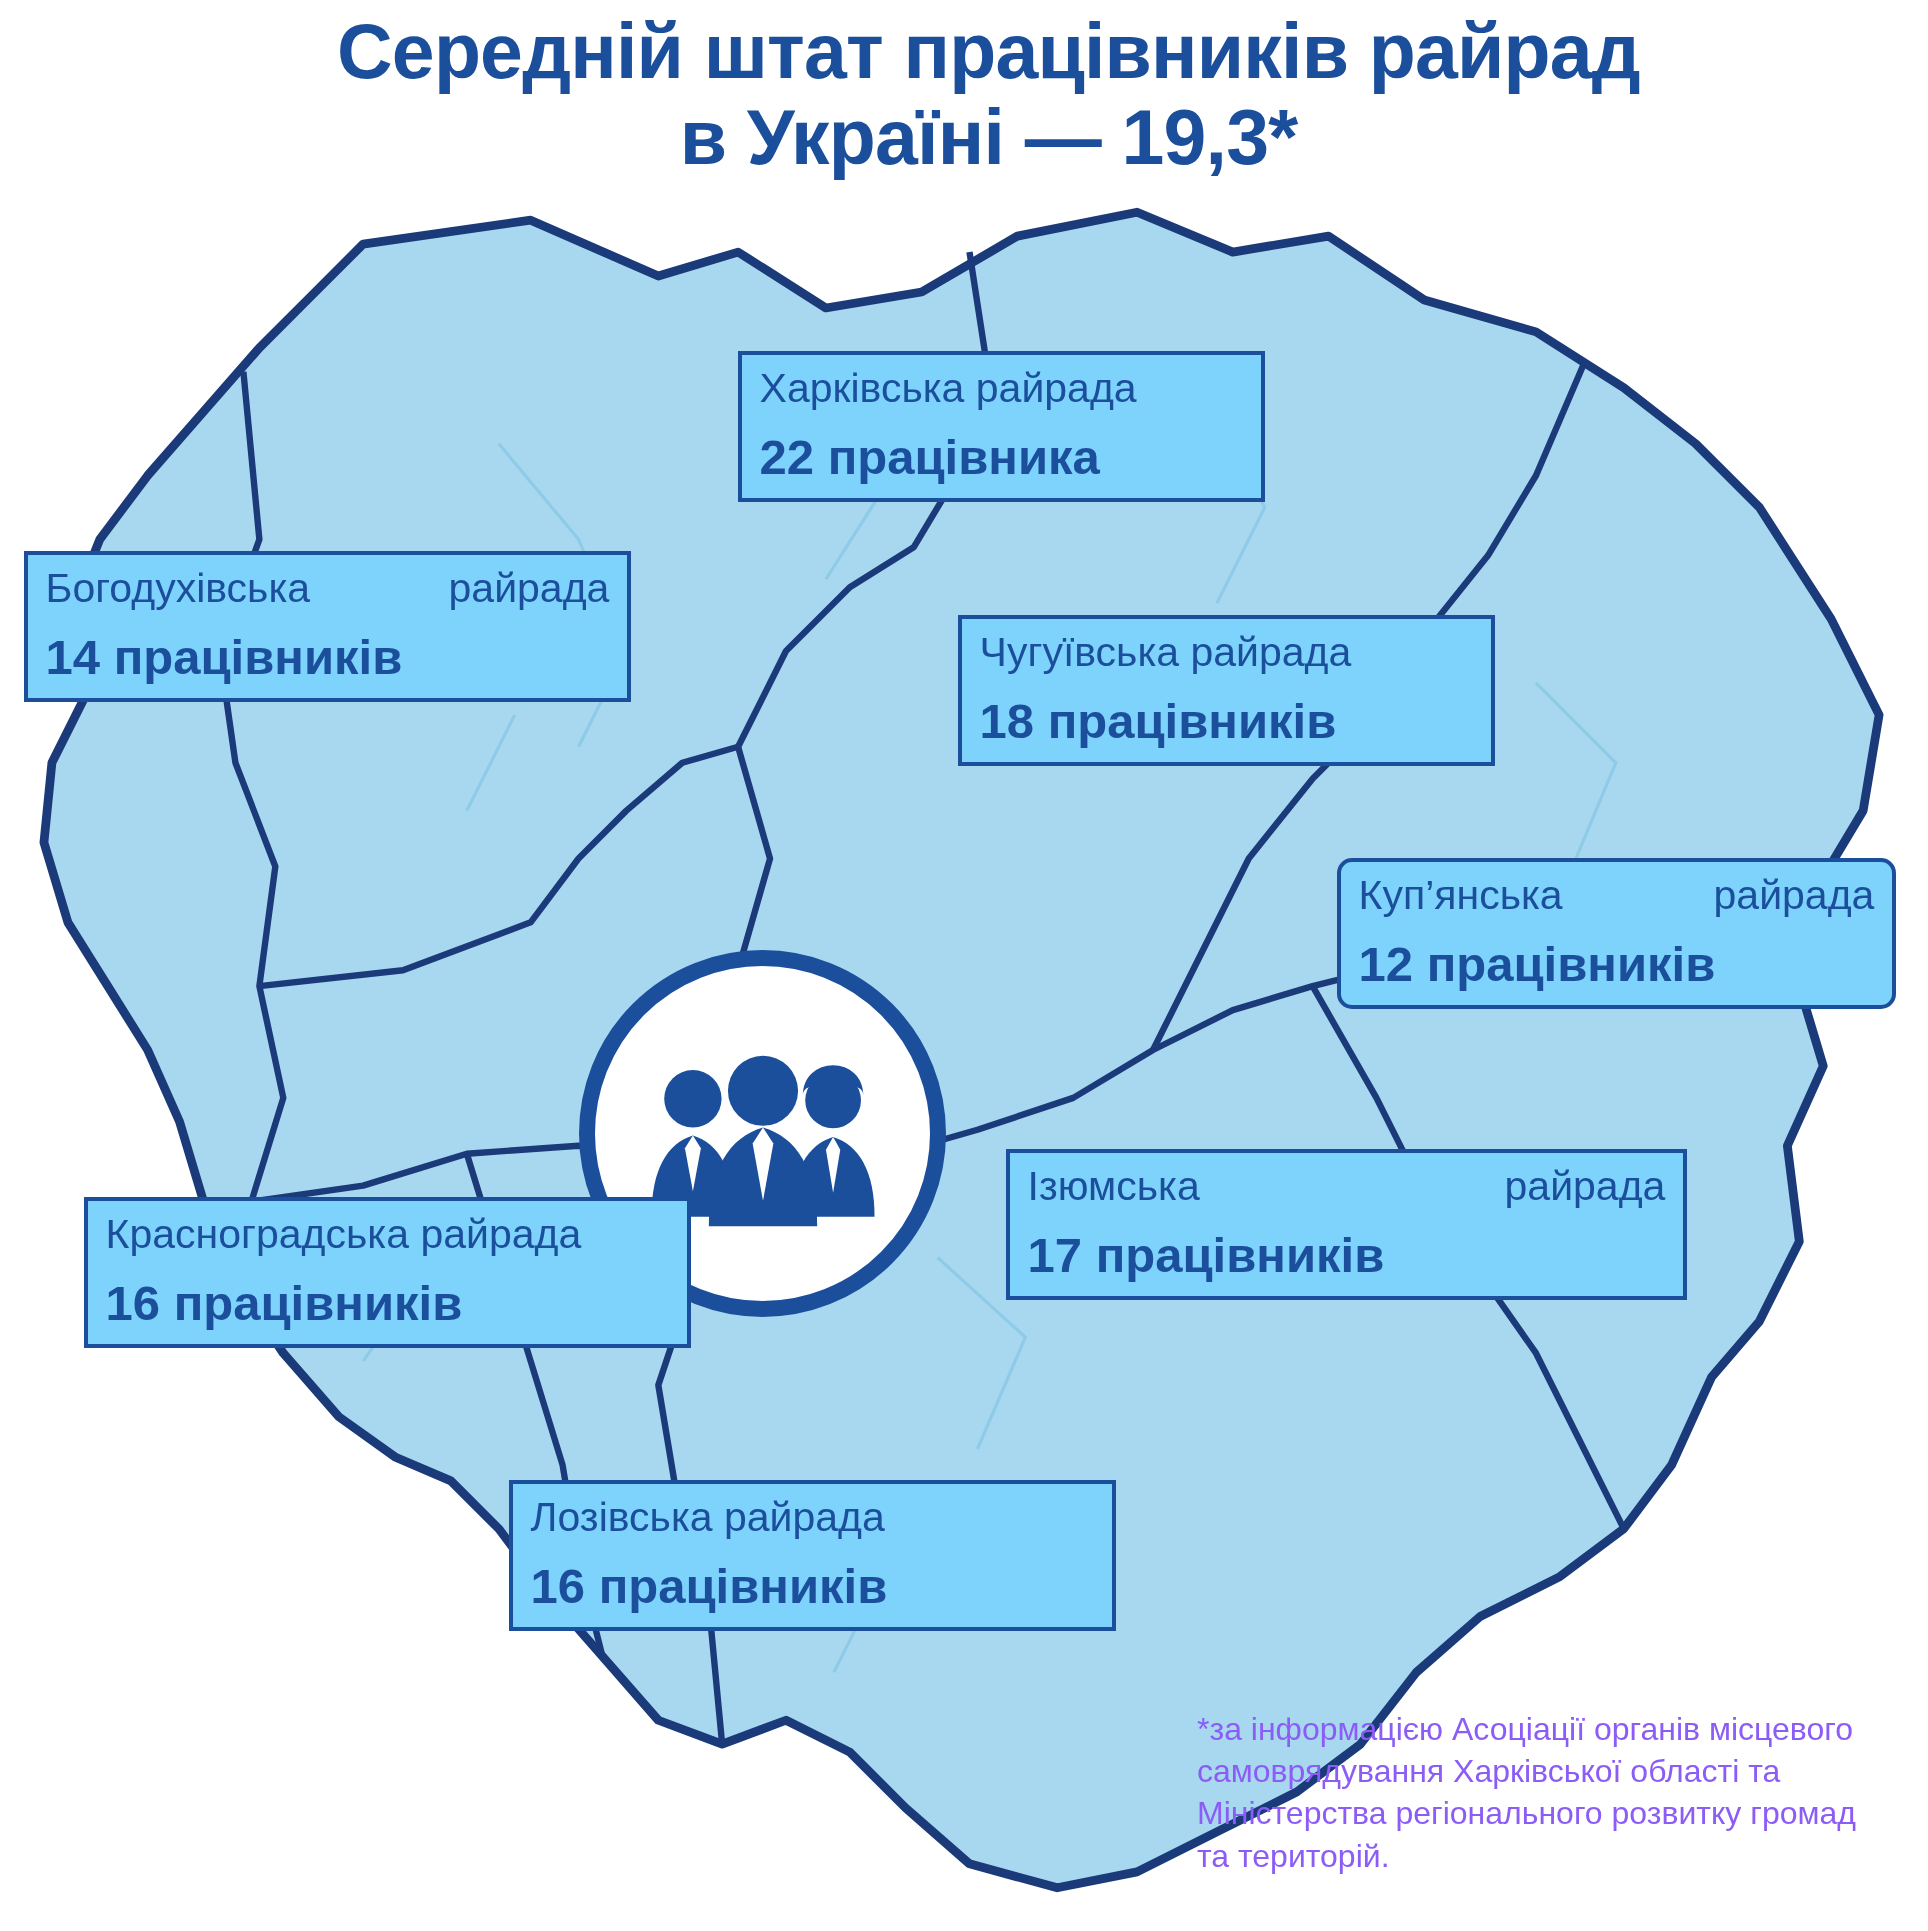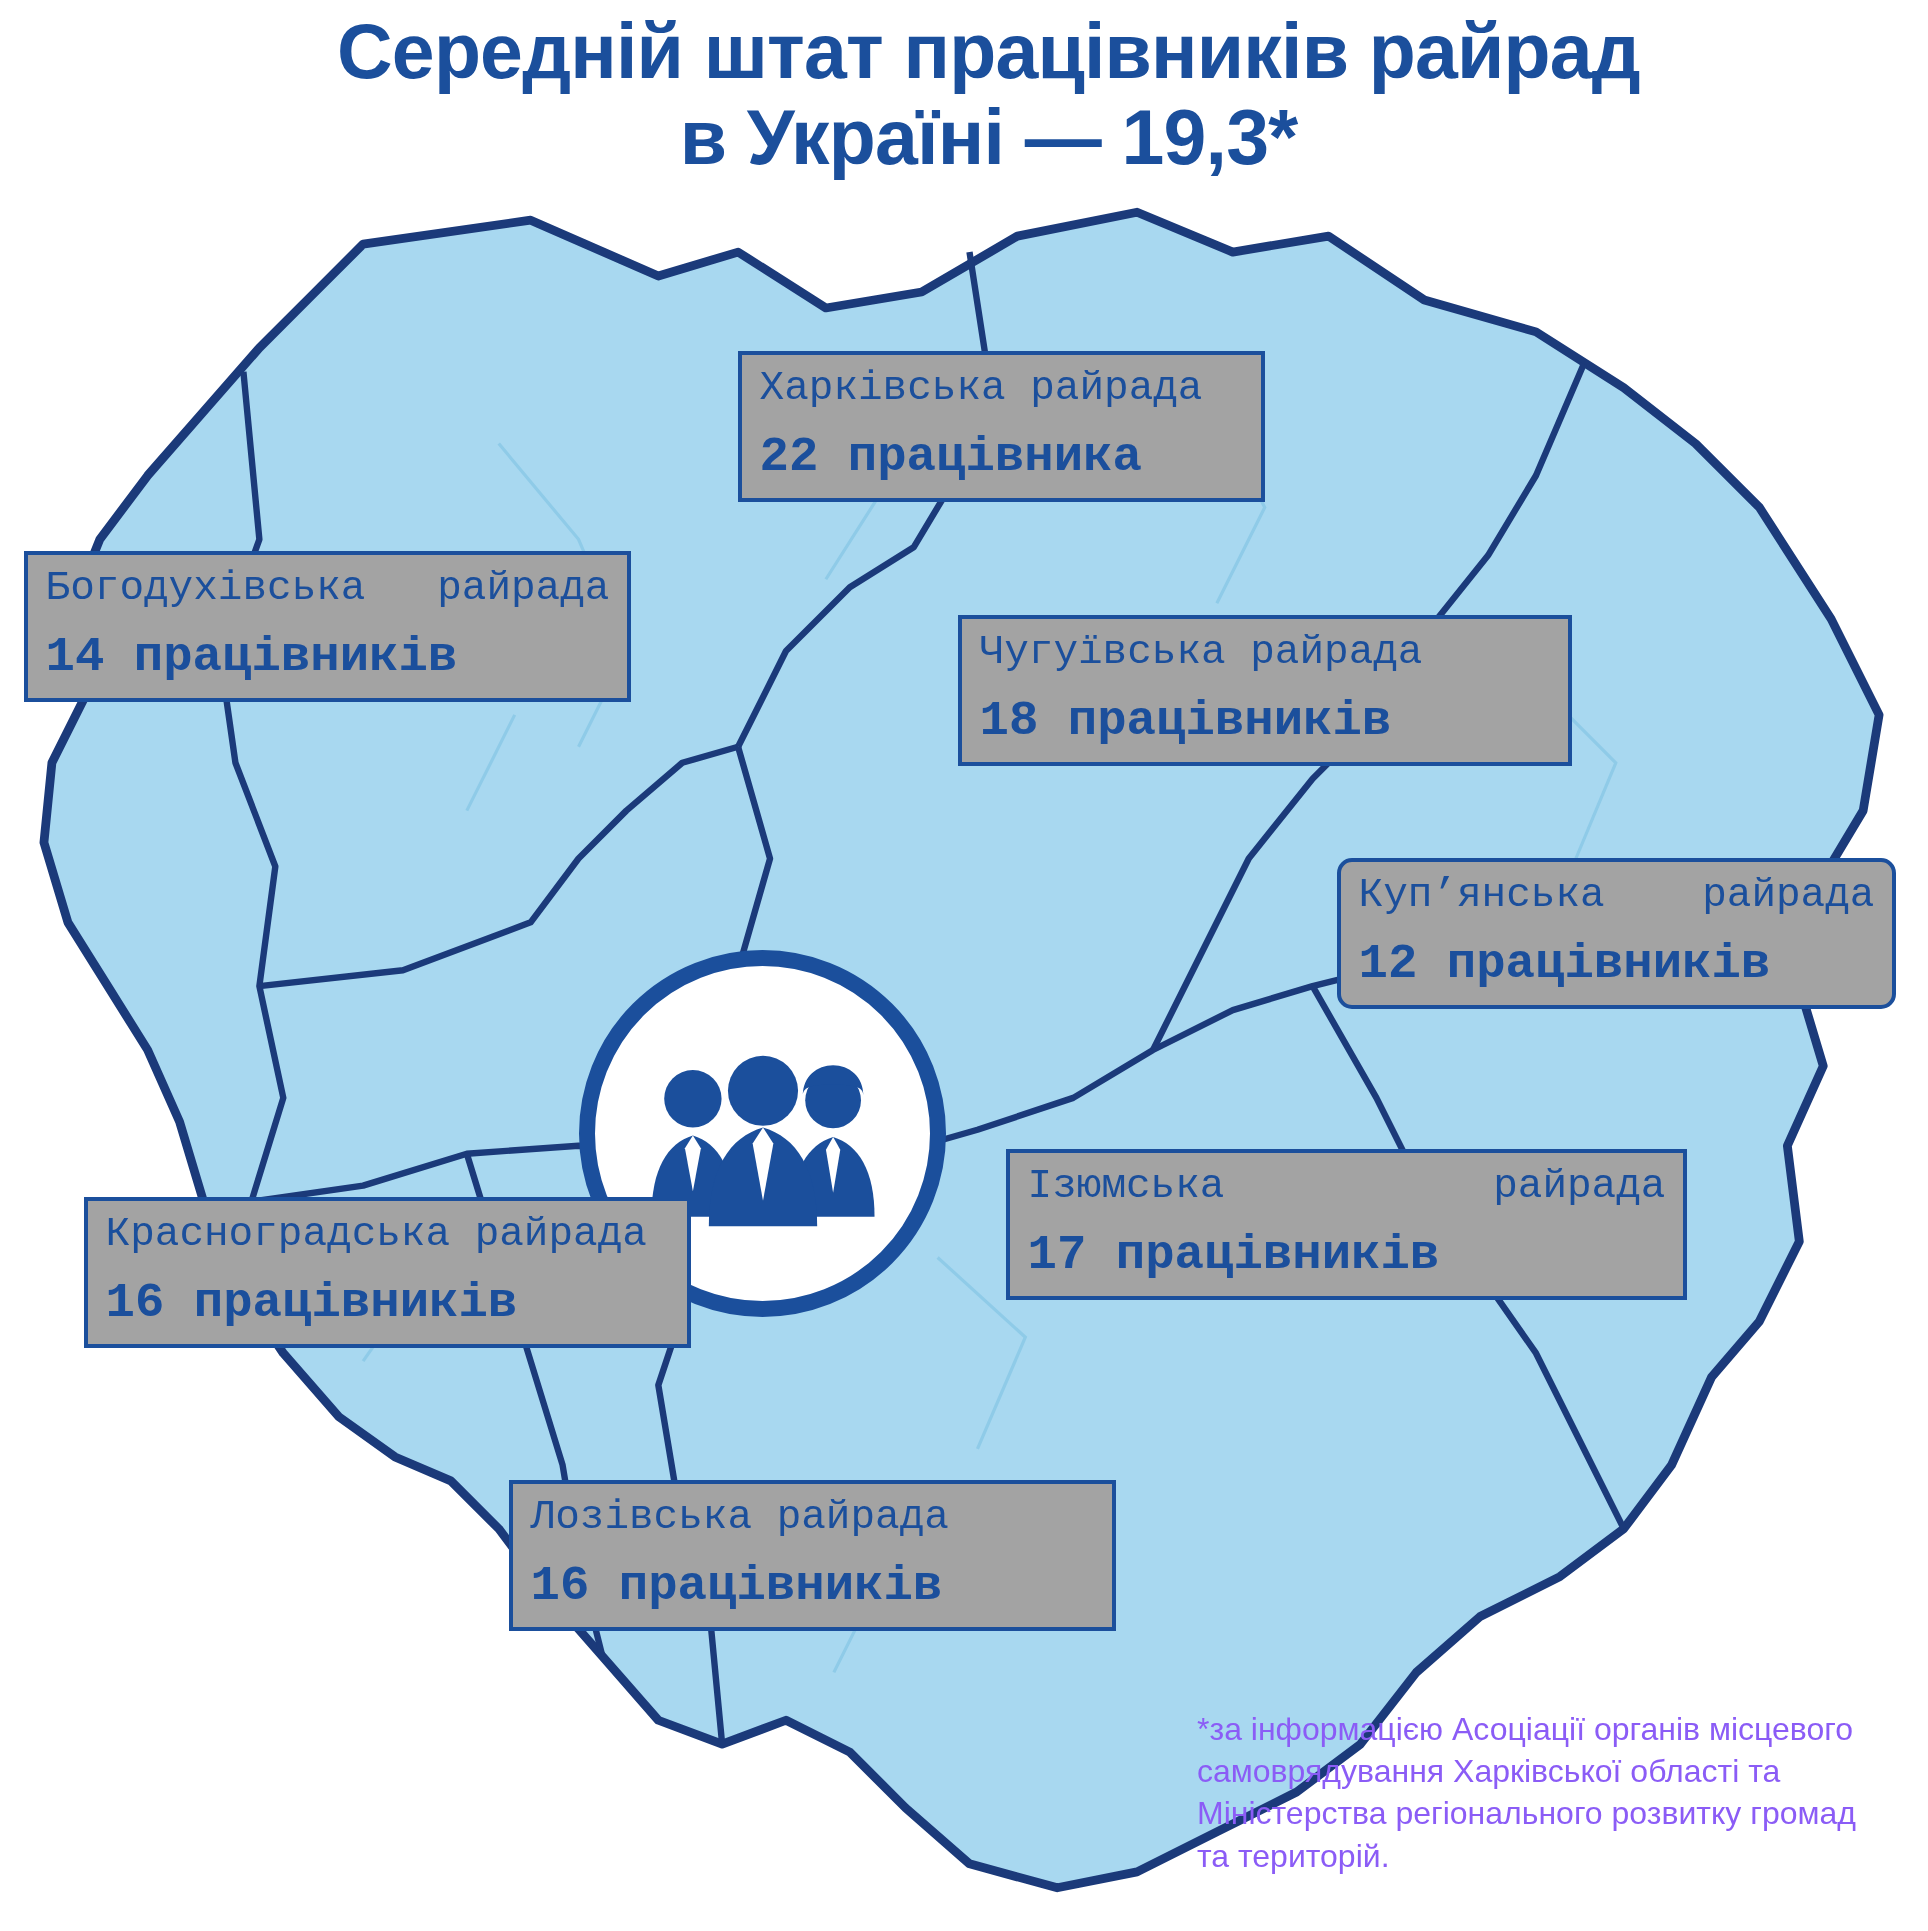"Харківська райрада" .callout { background: #a3a3a3 -> #7dd3fc; font-family: Liberation Mono, monospace -> none }
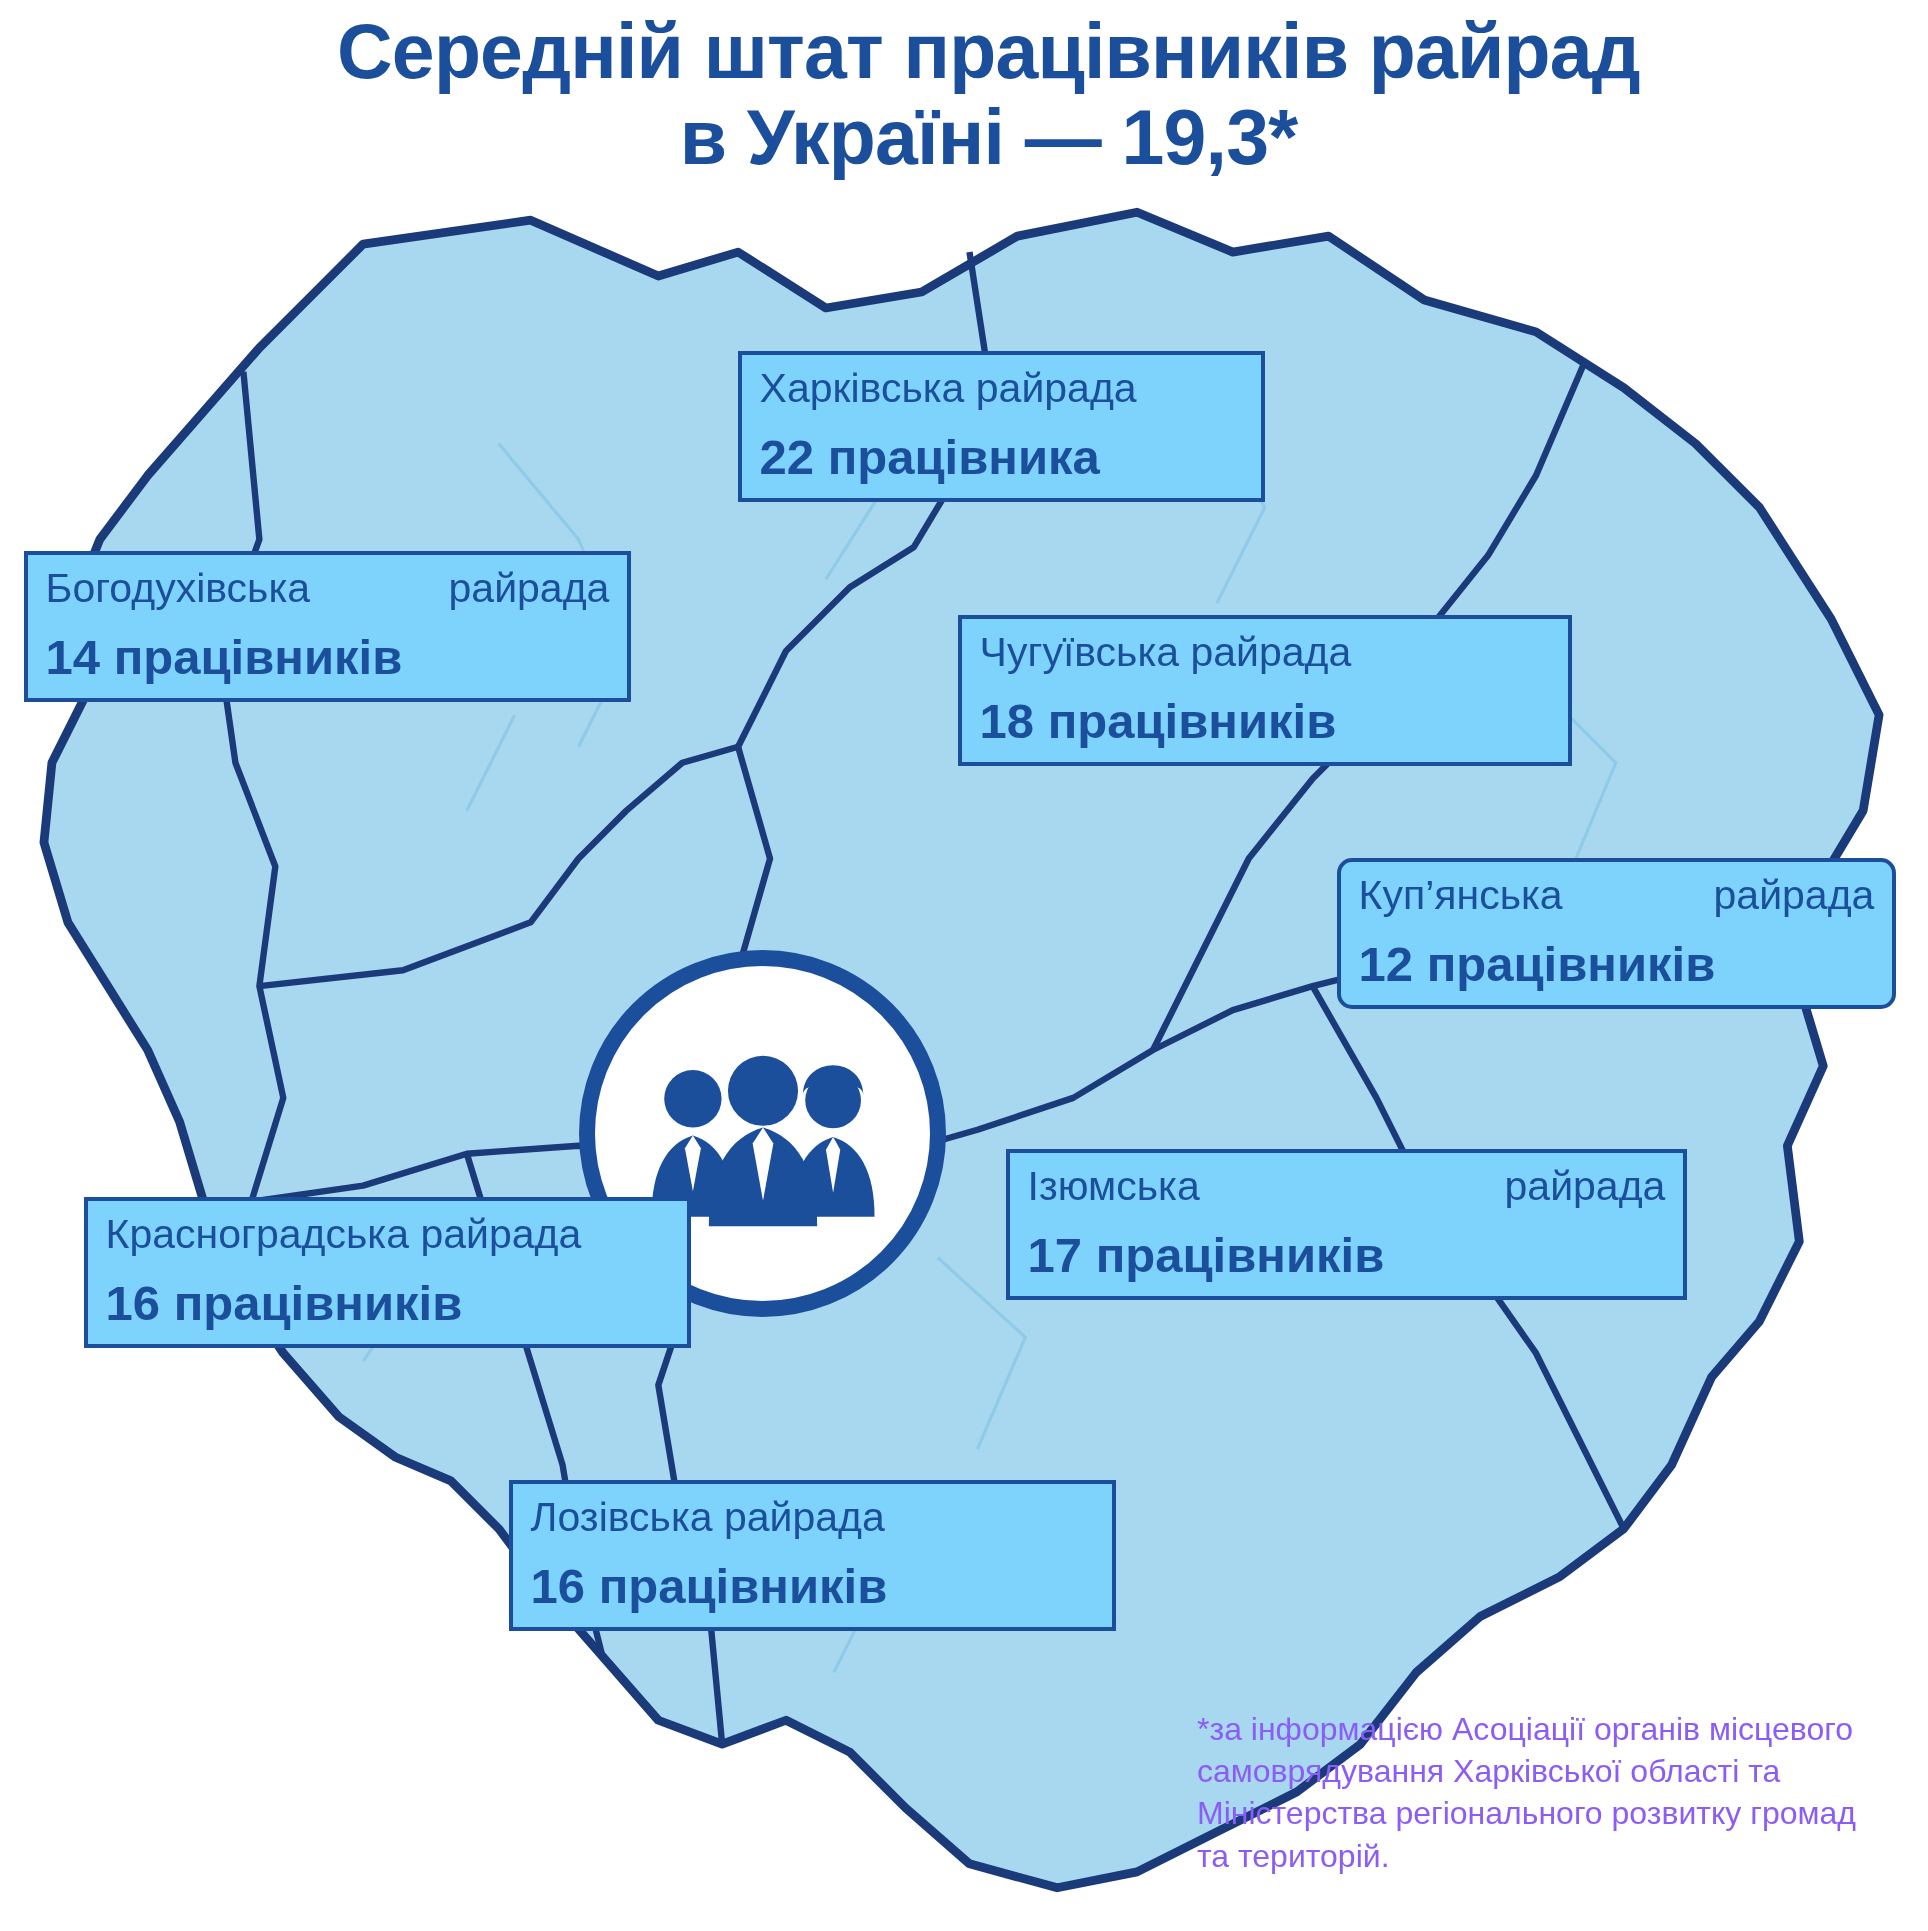"Чугуївська райрада" #callout-chuhuiv { width: 614px -> 537px }
